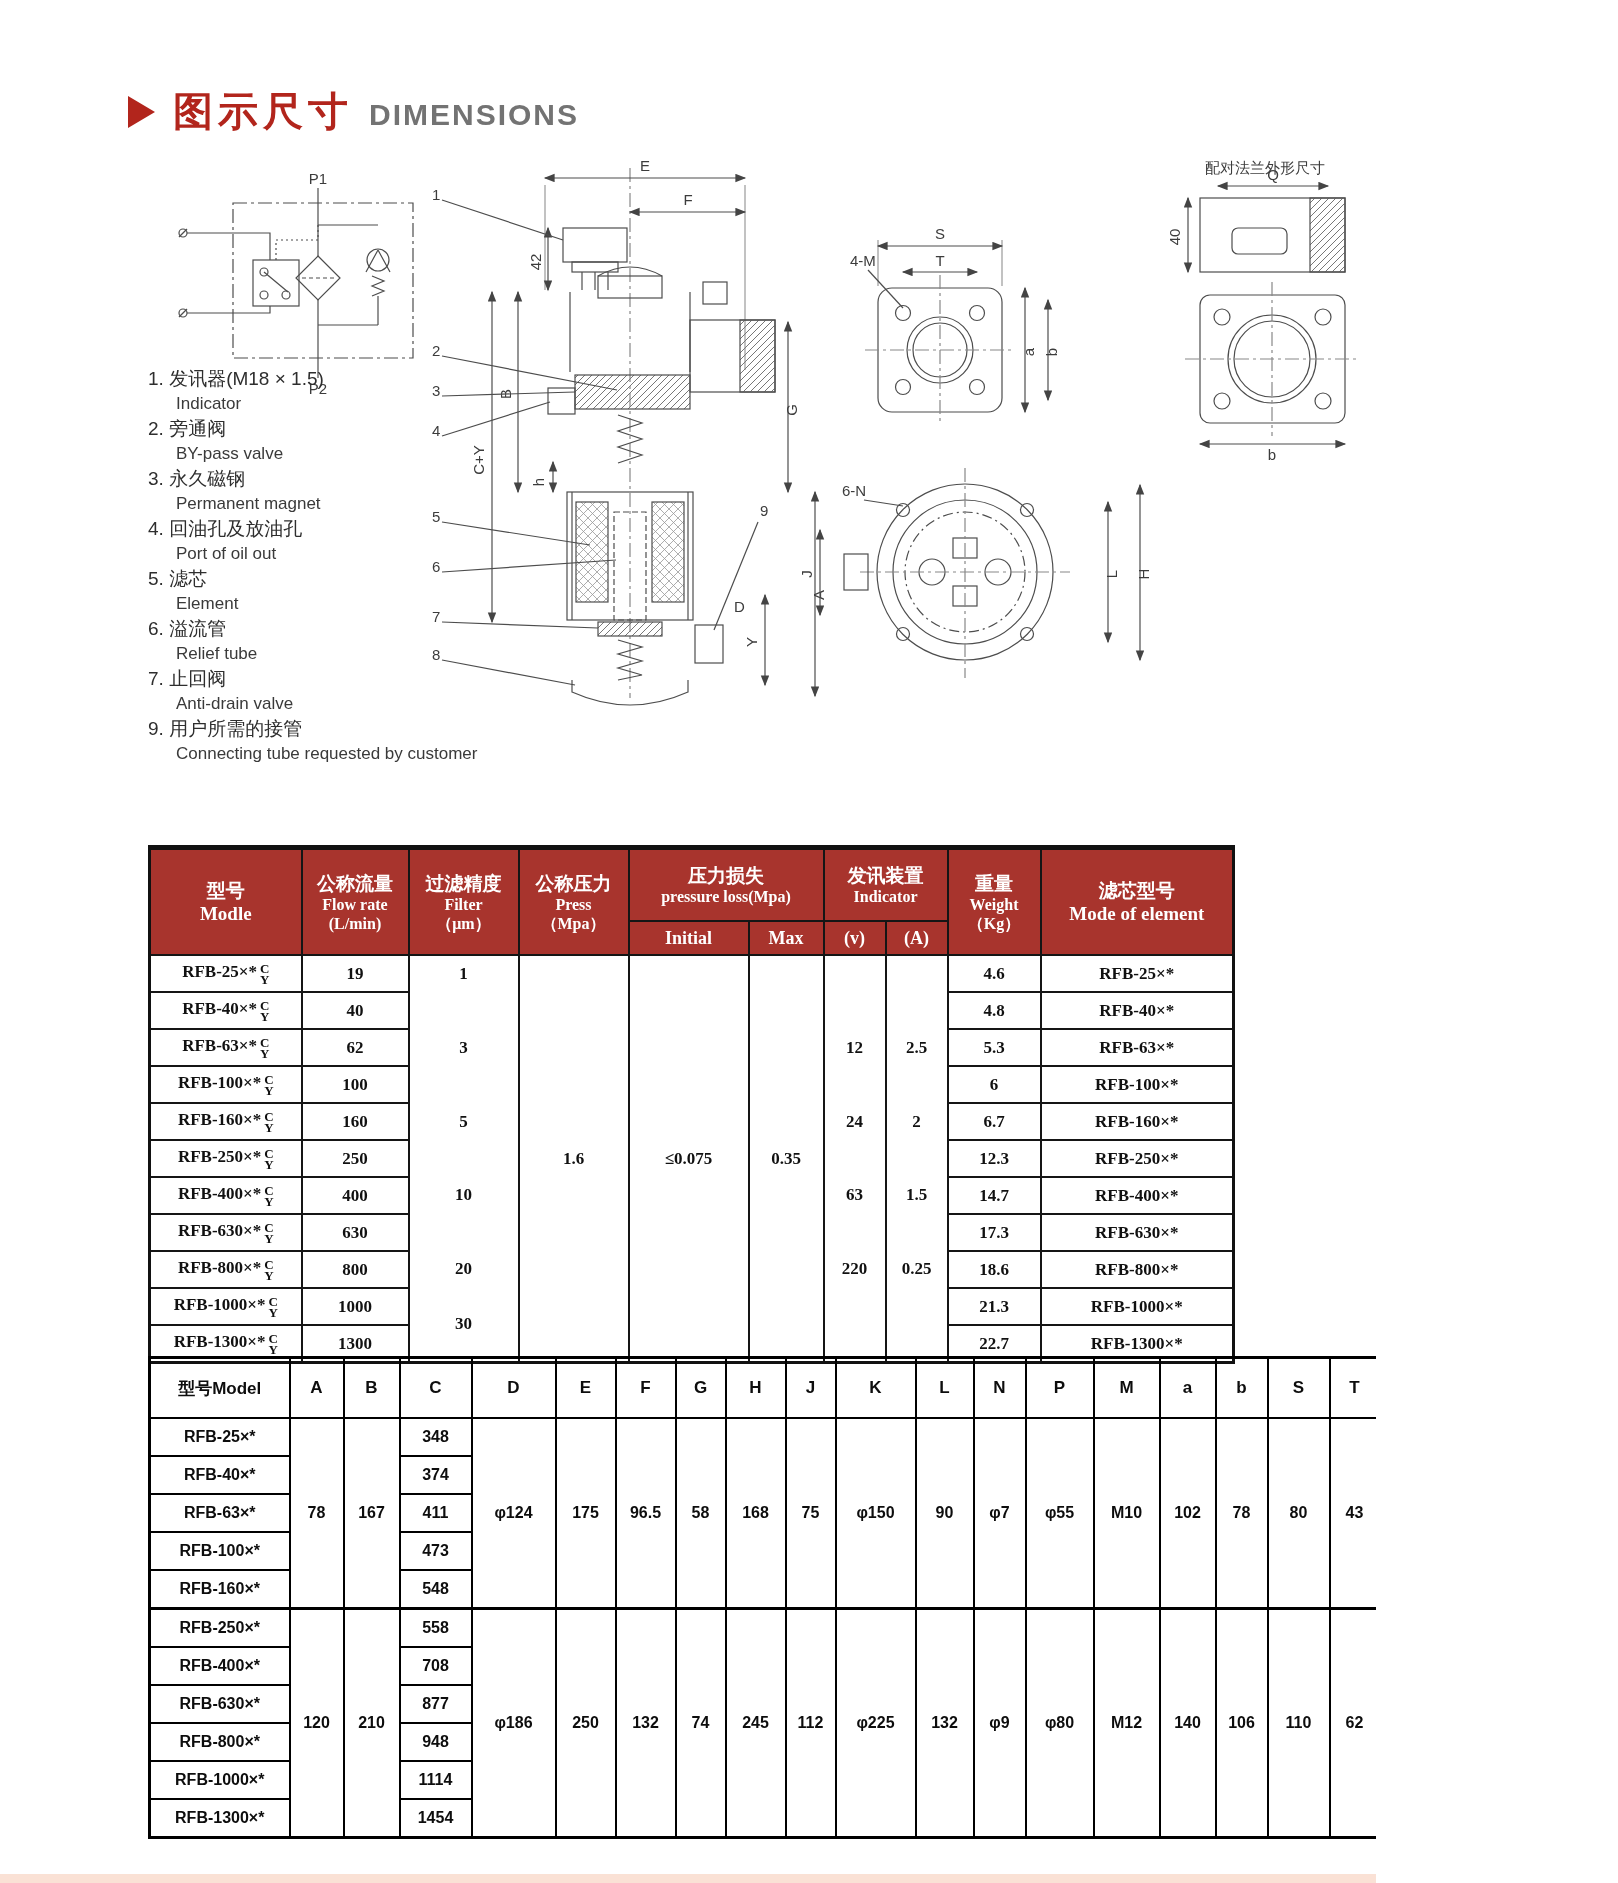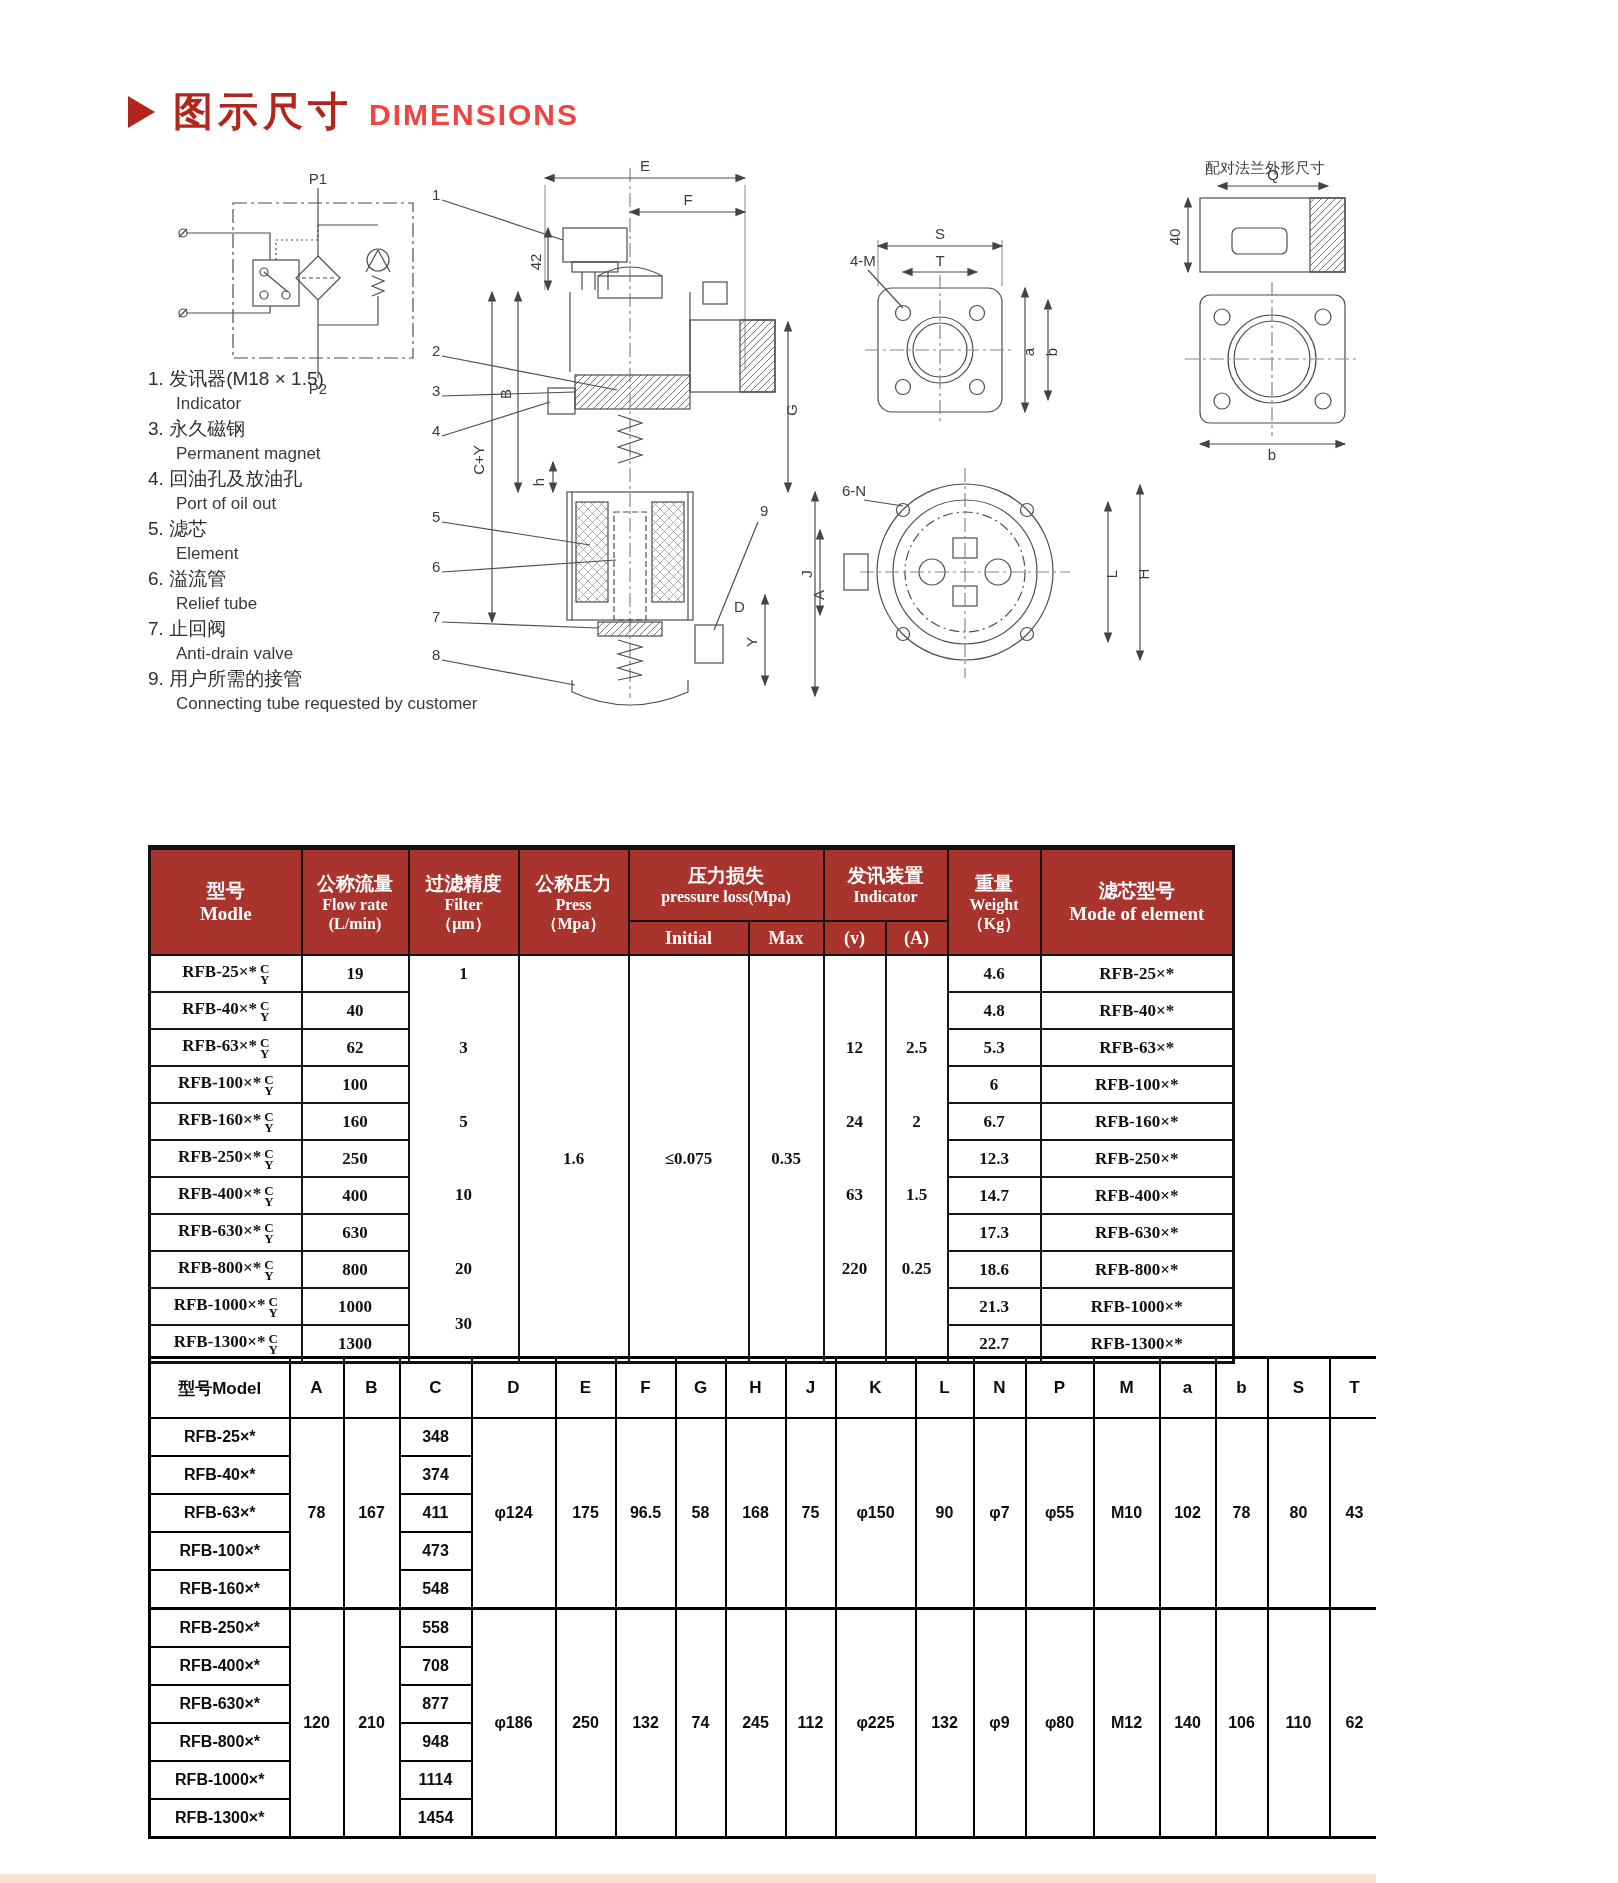"DIMENSIONS" .t-en { color: #ef4444 -> #737373 }
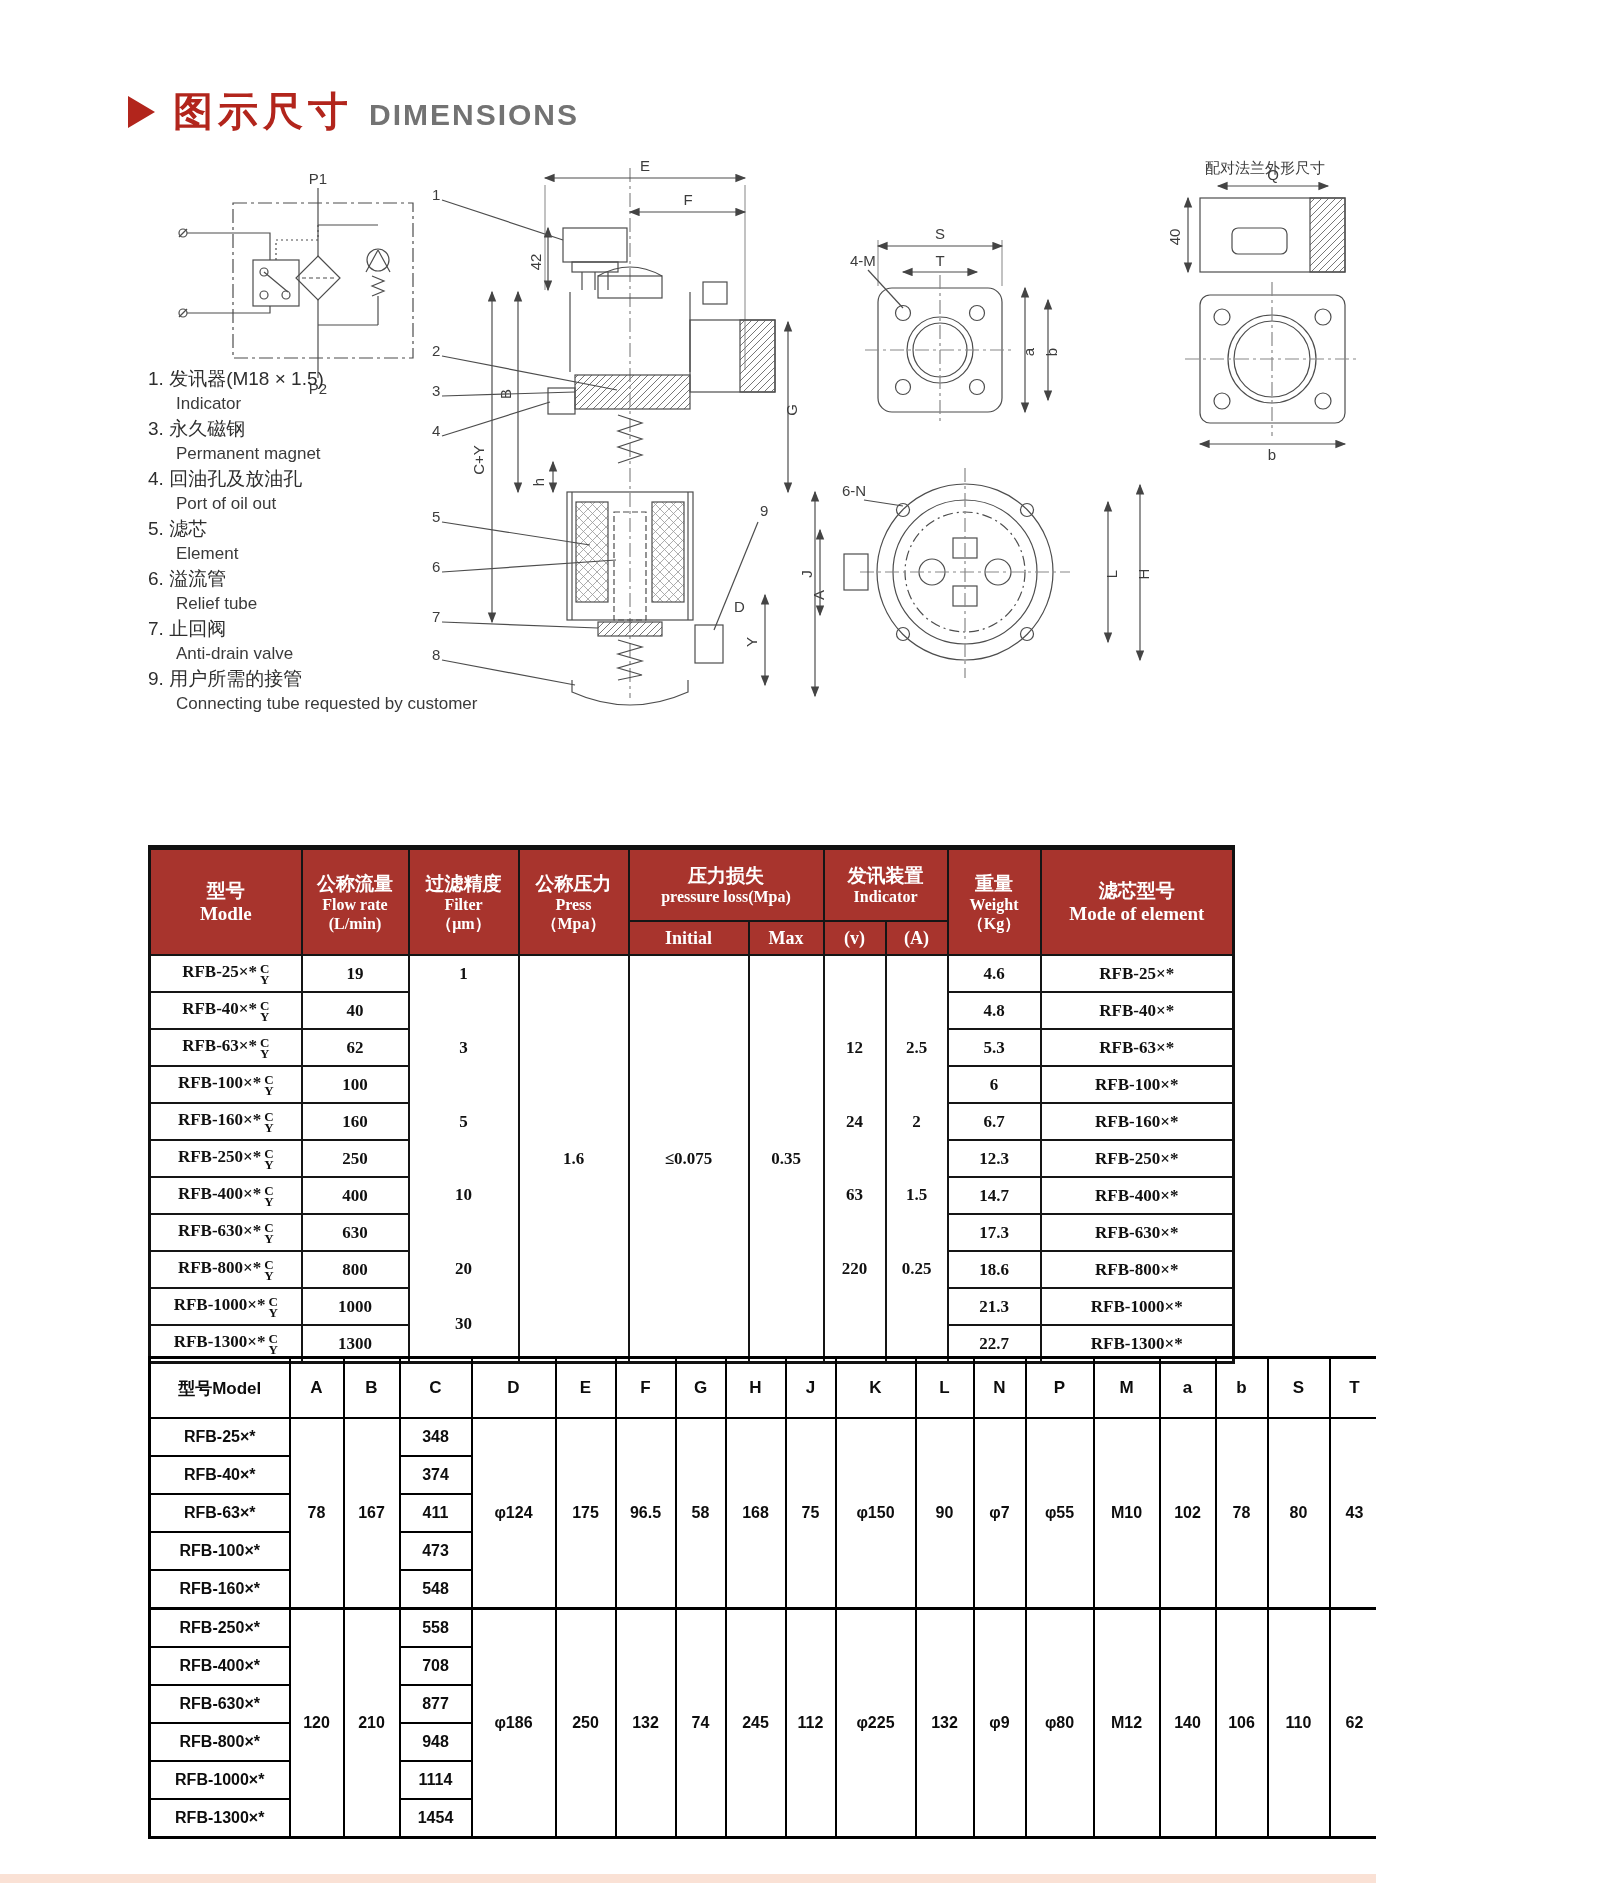"2. 旁通阀" div.pitem { html: none -> <div> <div><span>2.</span> <span>旁通阀</span></div> <div>BY-pass valve</div> </div> }
